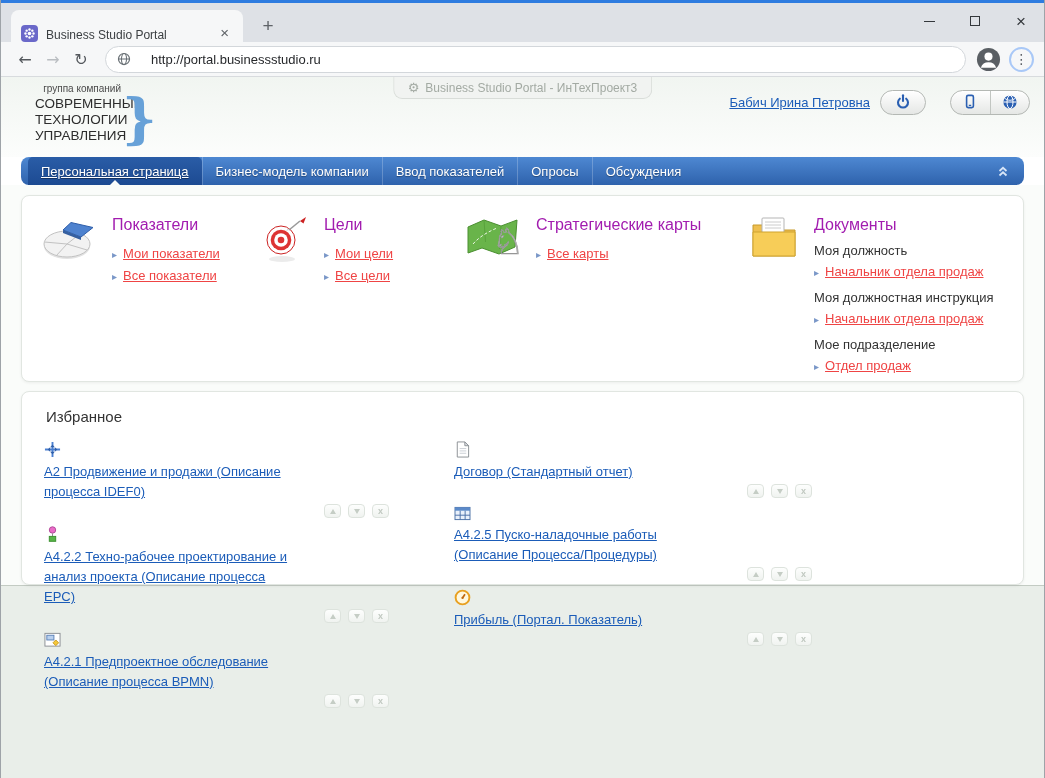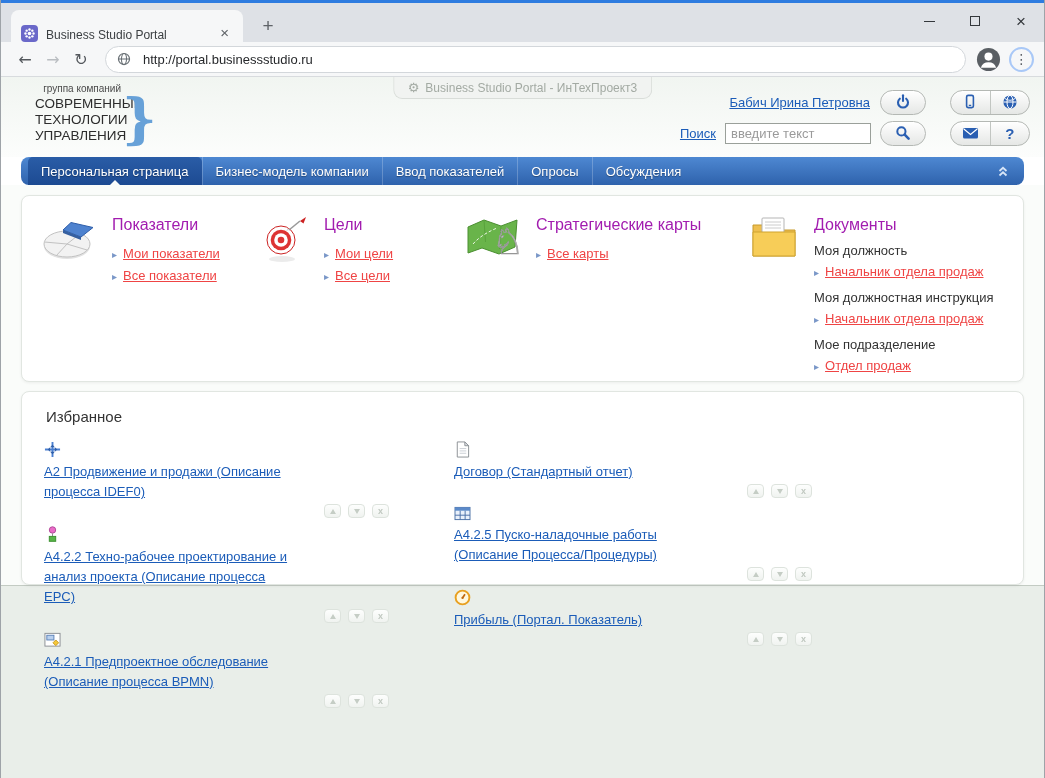"http://portal.businessstudio.ru" .url-text { margin-left: 12px -> 20px }
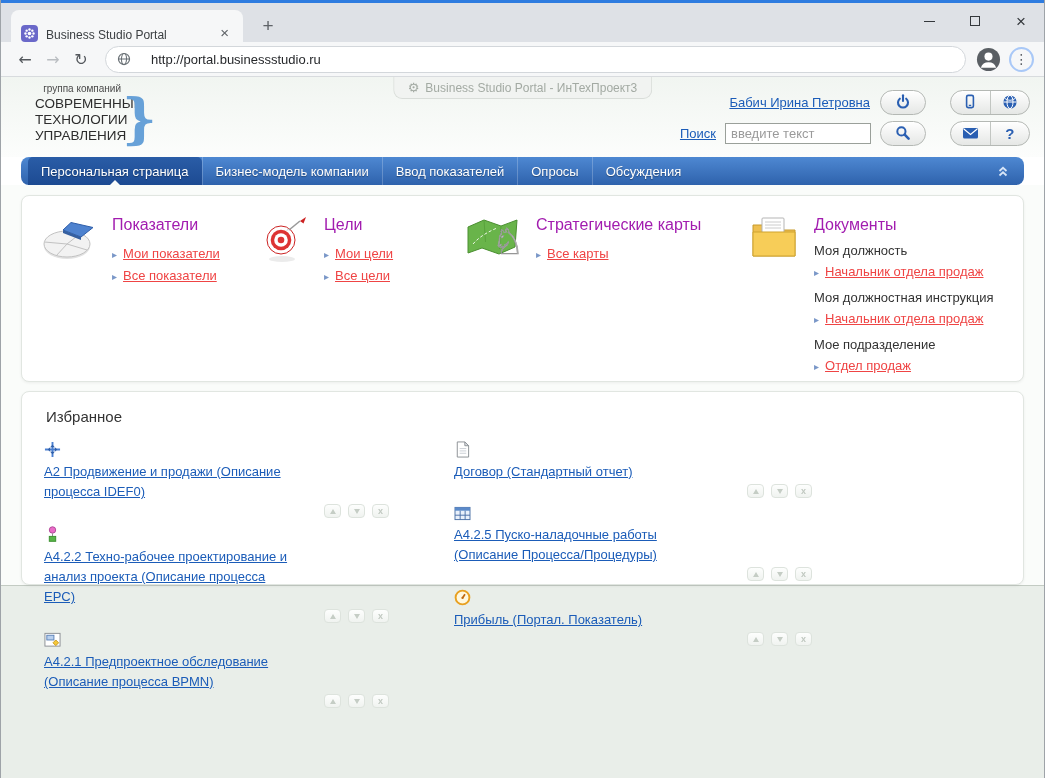"Поиск" div.hrow { html: <div> <a>Поиск</a> <input> <div> <svg> <circle></circle> <line></line> </svg> </div> <div></div> <div> <div> <svg> <rect></rect> <path></path> </svg> </div> <div> <span>?</span> </div> </div> </div> -> none }
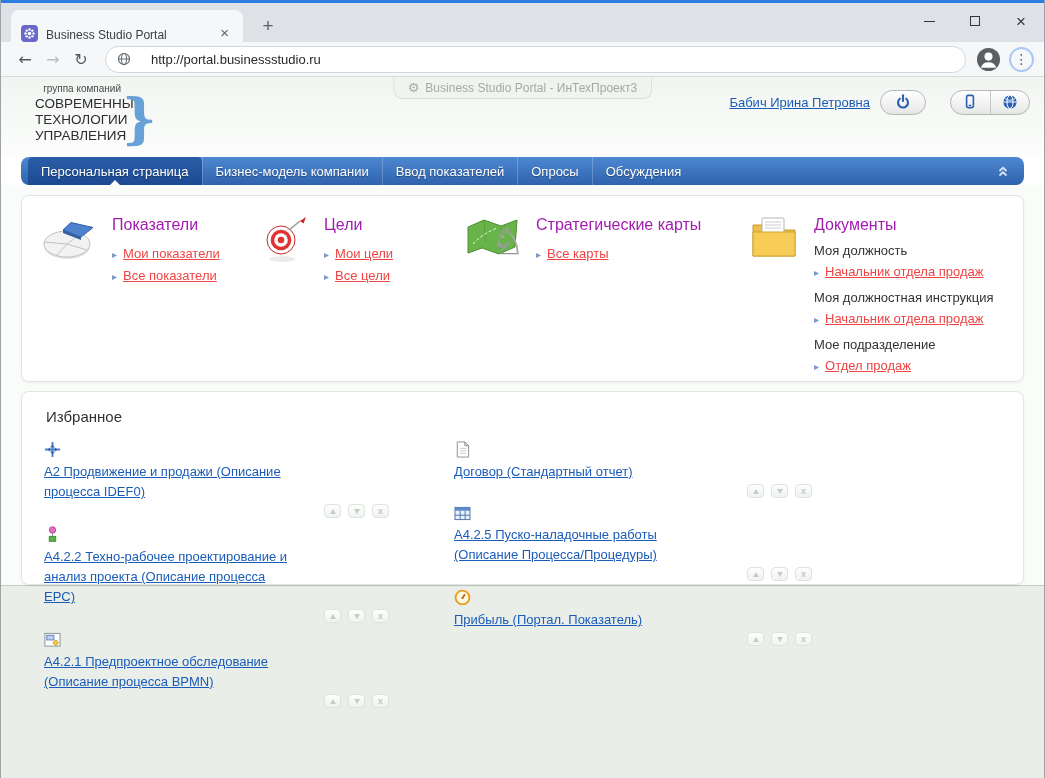"Персональная страница" .ntab.active { text-decoration: none -> underline }
